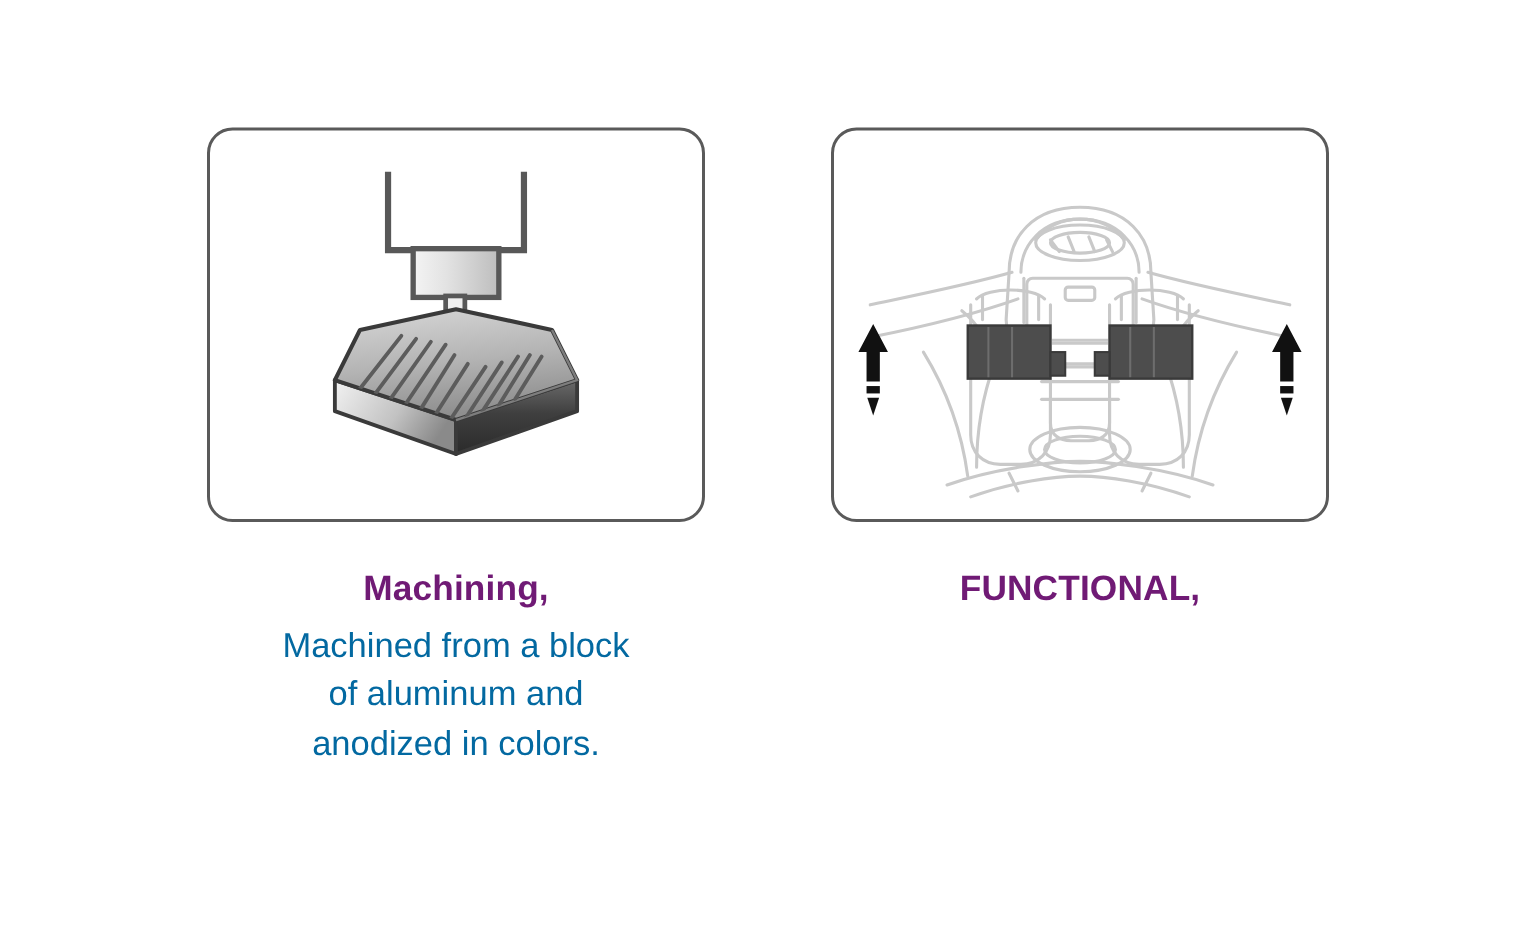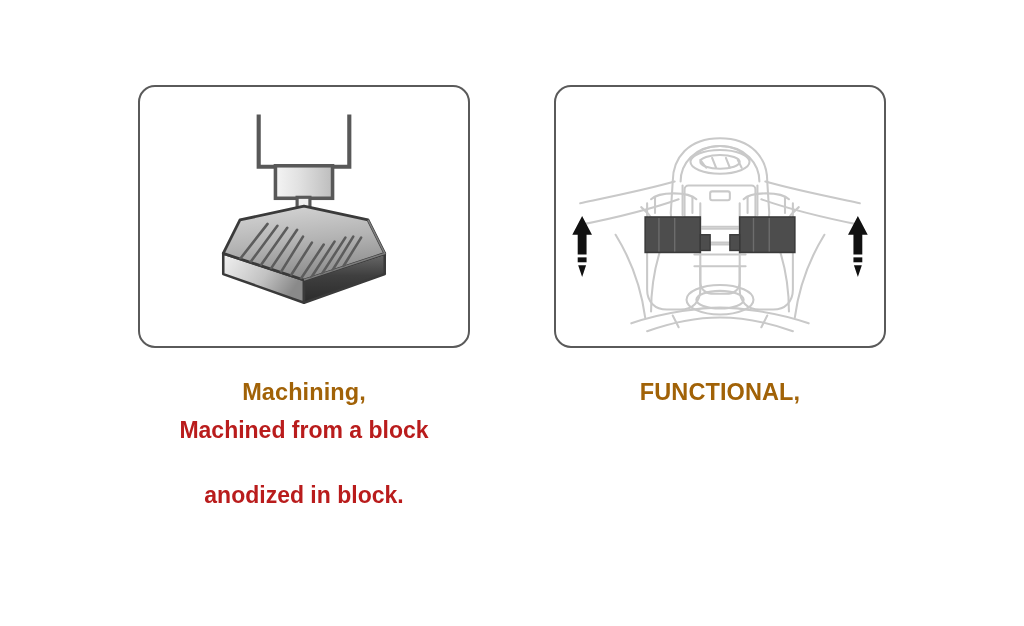"Machining," .caption-title { color: #a16207 -> #701a75 }
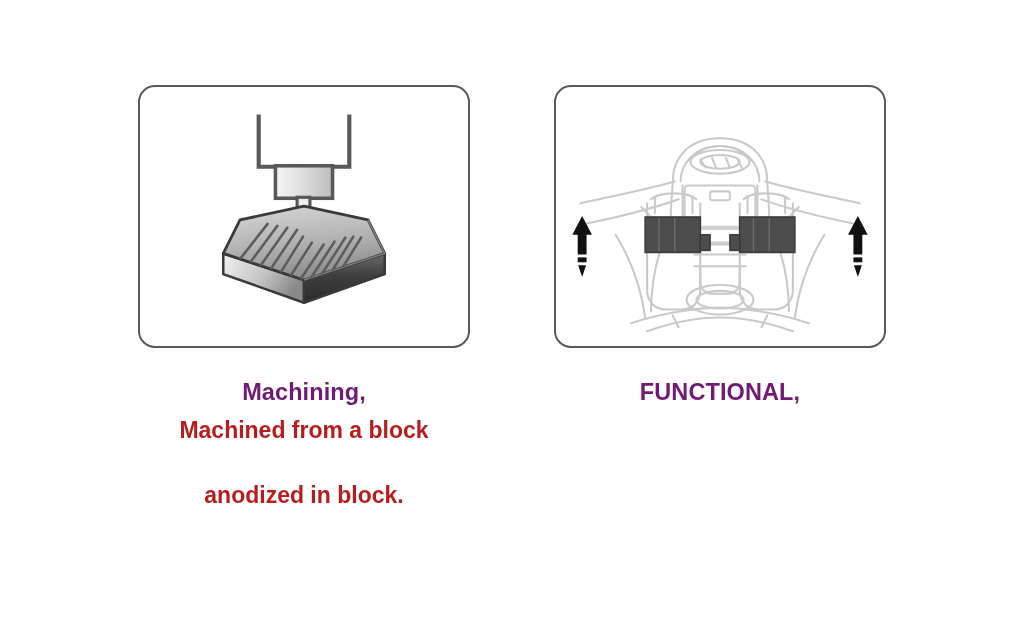"Machined from a block" .caption-body { color: #b91c1c -> #0369a1; font-weight: bold -> normal }
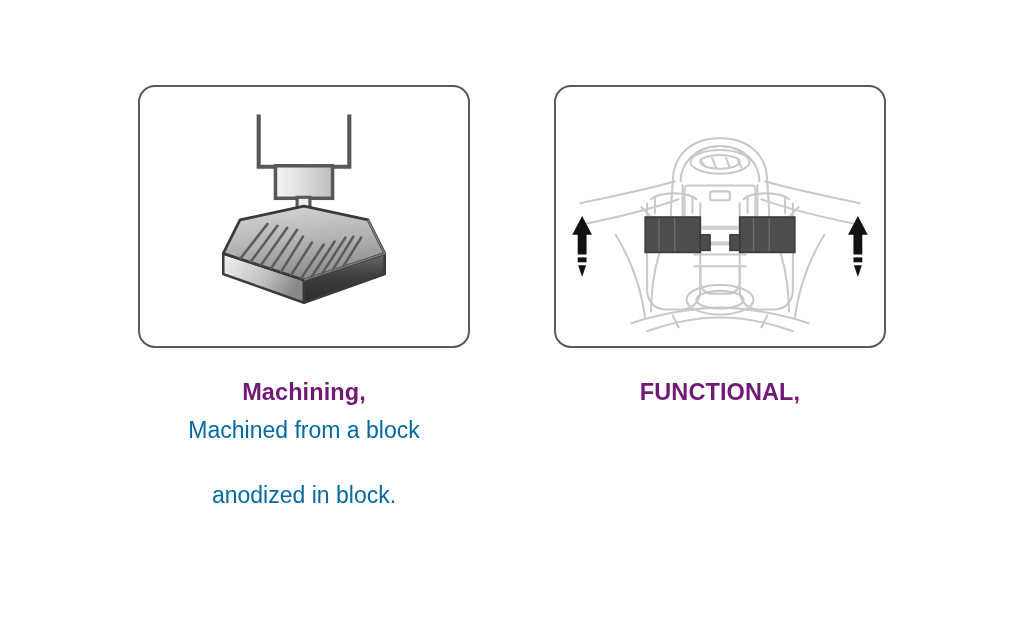"of aluminum and" span { html: none -> <span>of aluminum and</span> }
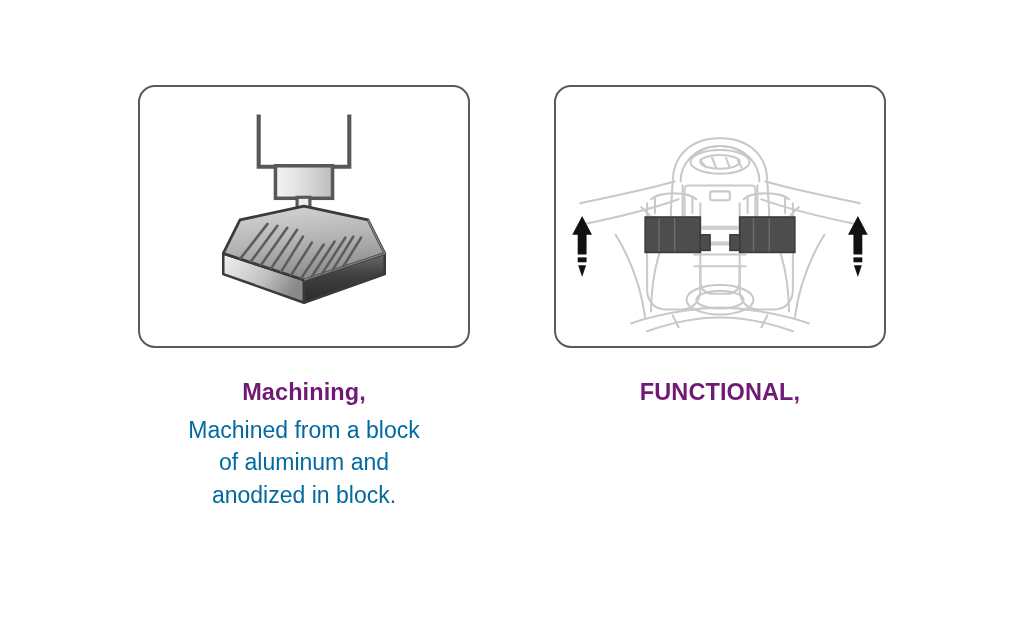"anodized in block." span { text: block -> colors }
